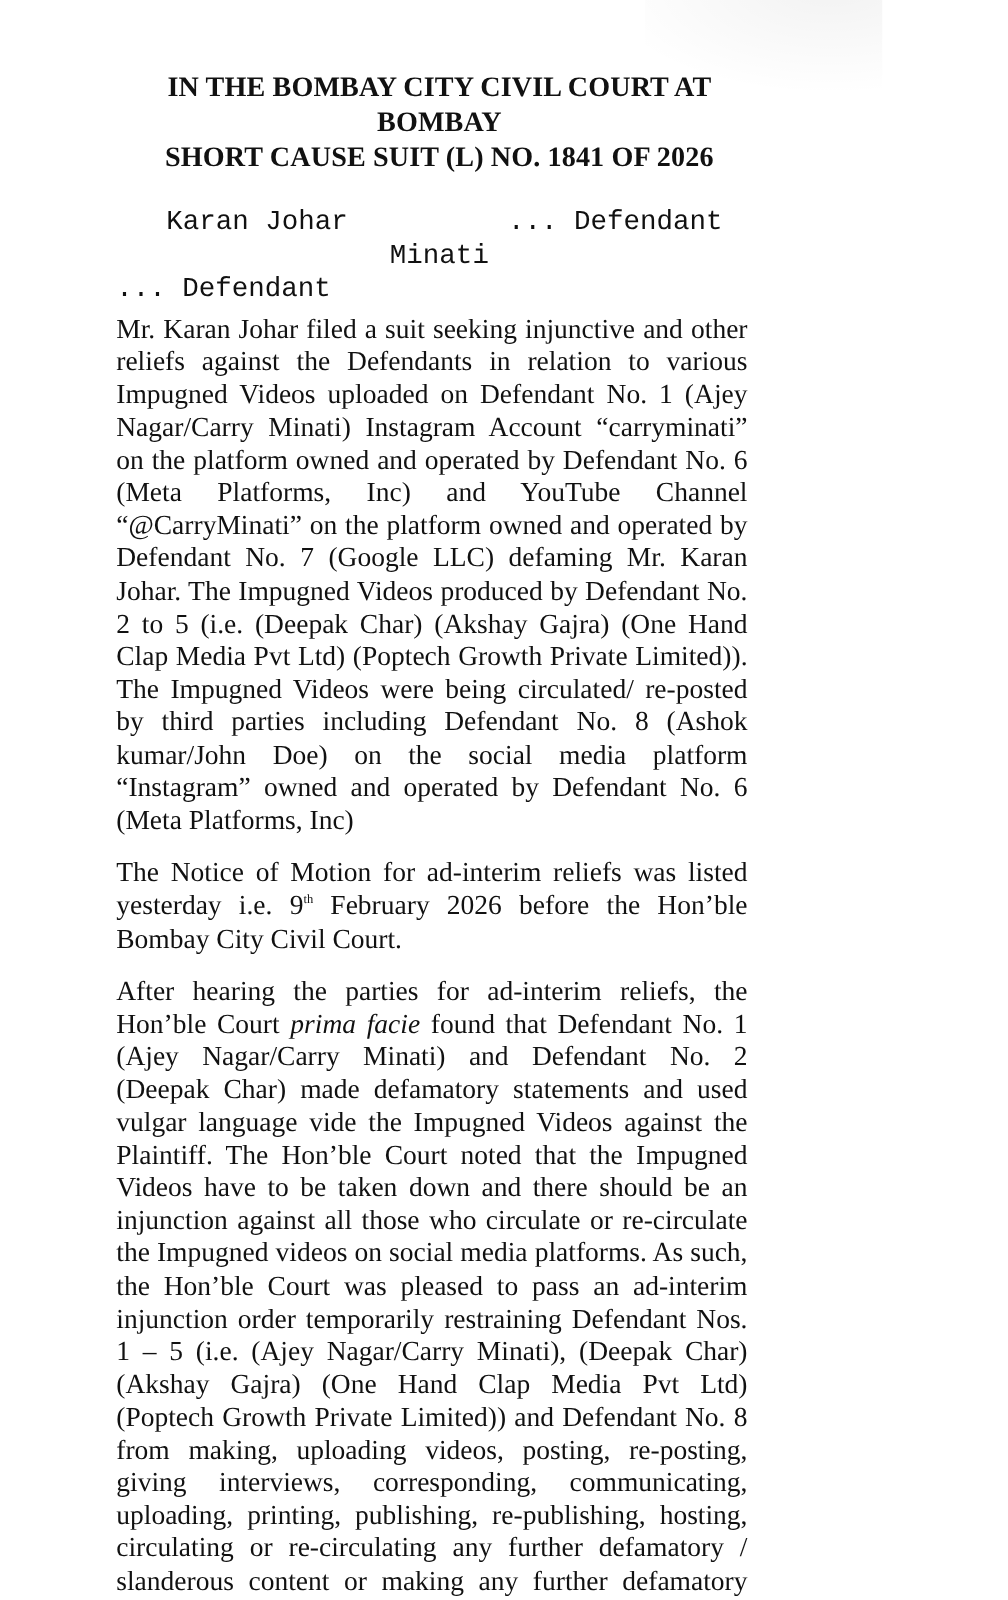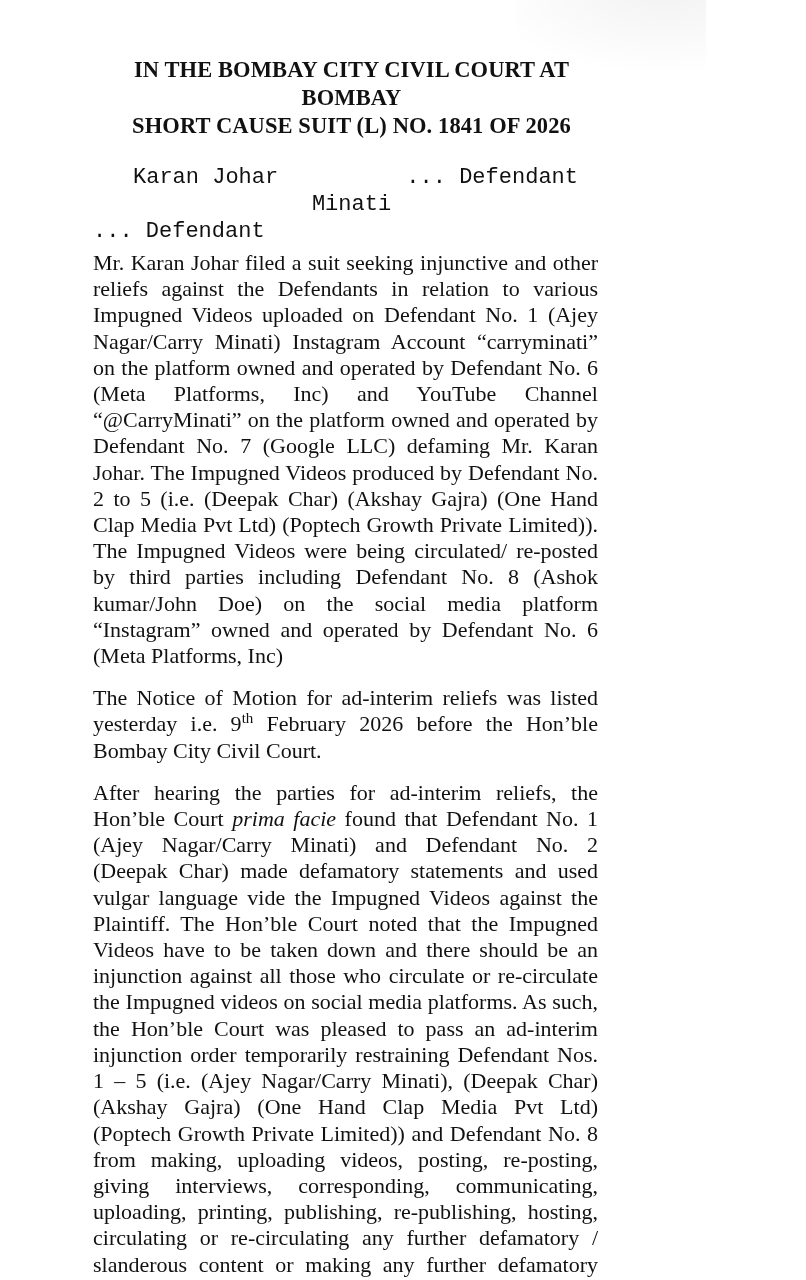"th" .para sup { font-size: 15px -> 10px }
